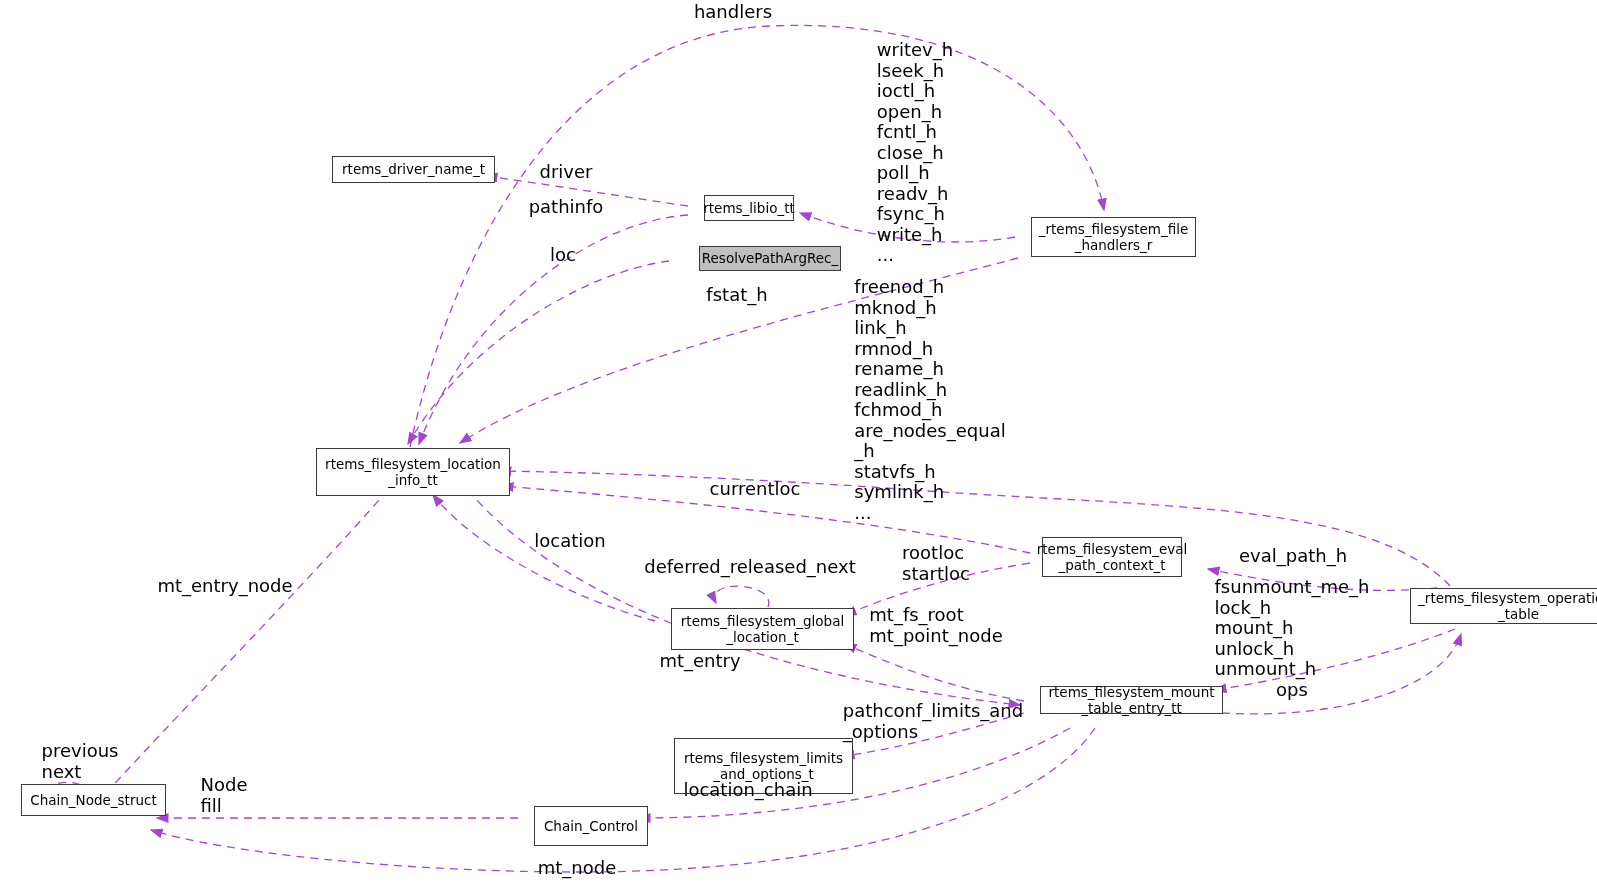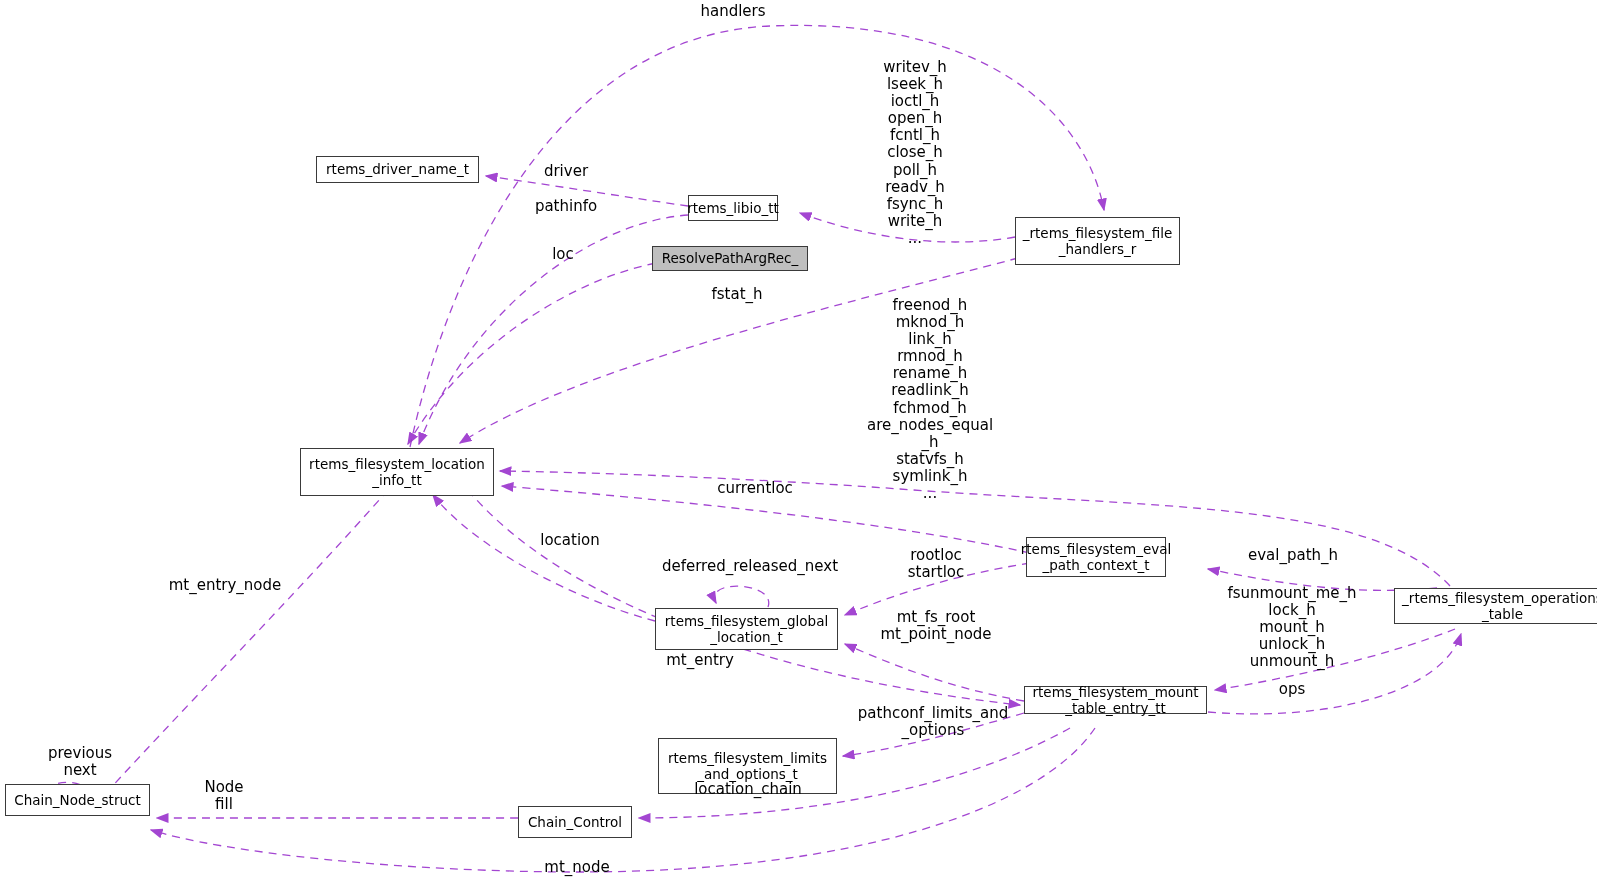"handlers" .elabel { font-size: 15px -> 18px; text-align: center -> left }
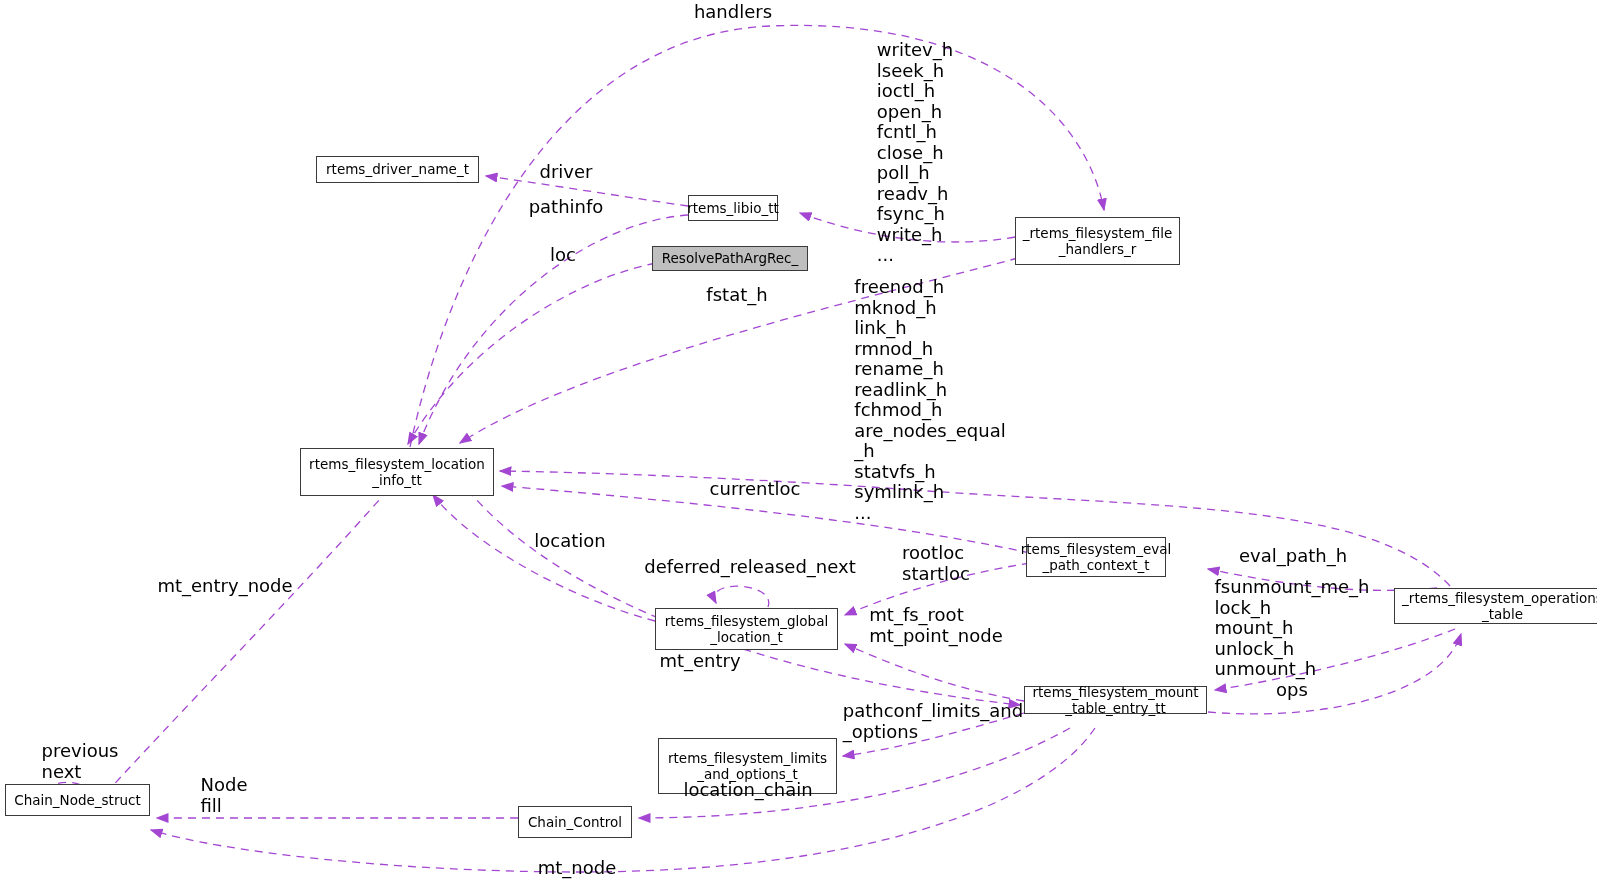"rtems_driver_name_t" .node { margin-left: none -> 16px }
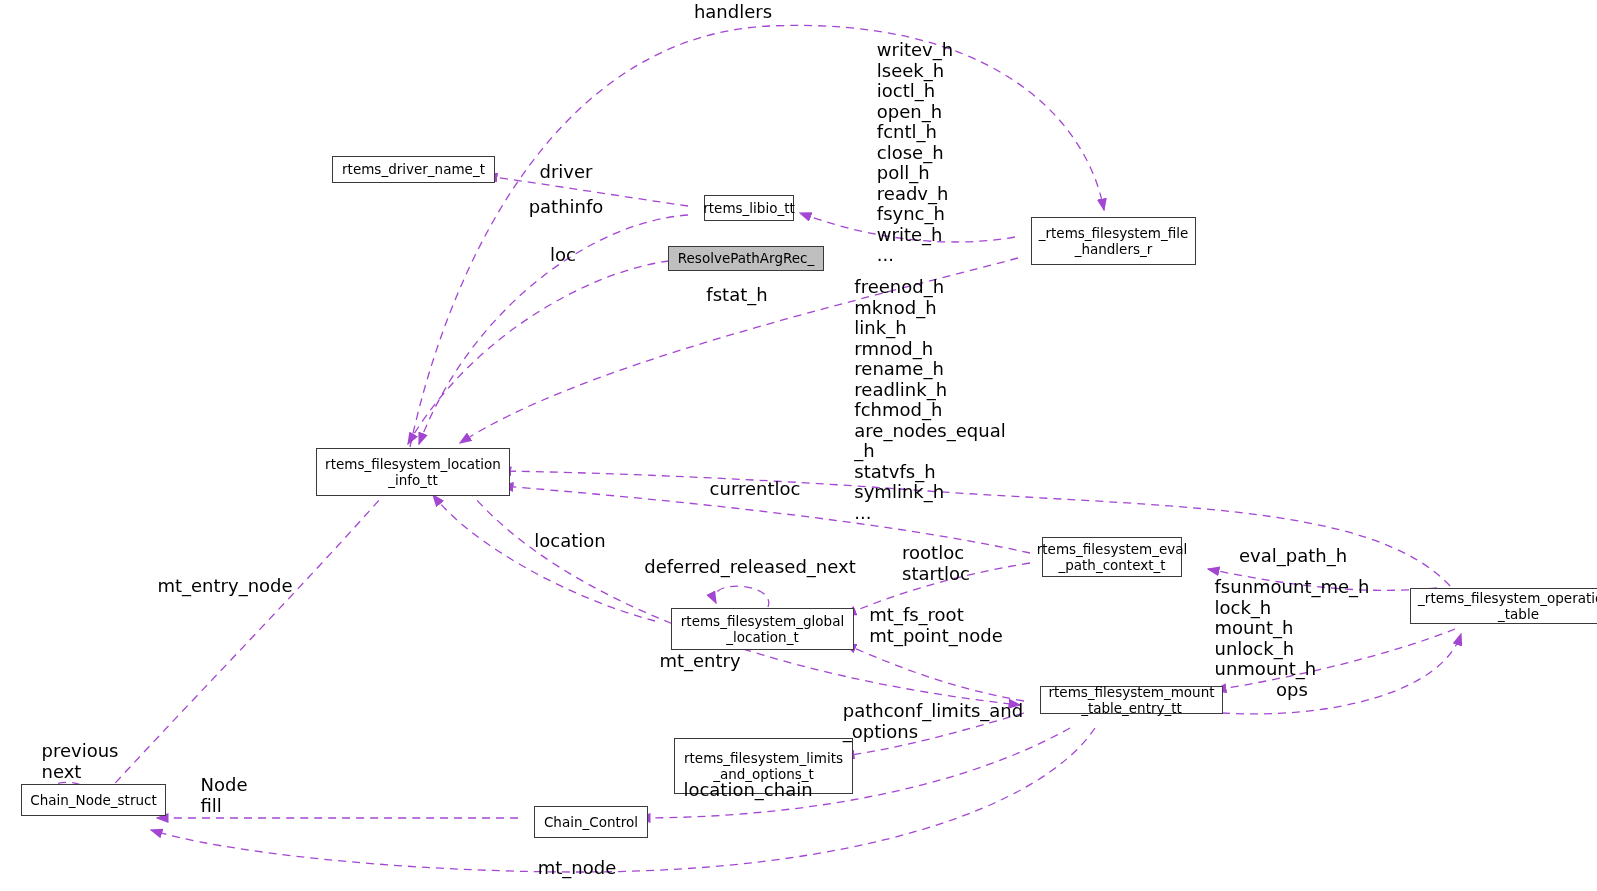"_rtems_filesystem_file" div.node { height: 48px -> 40px }
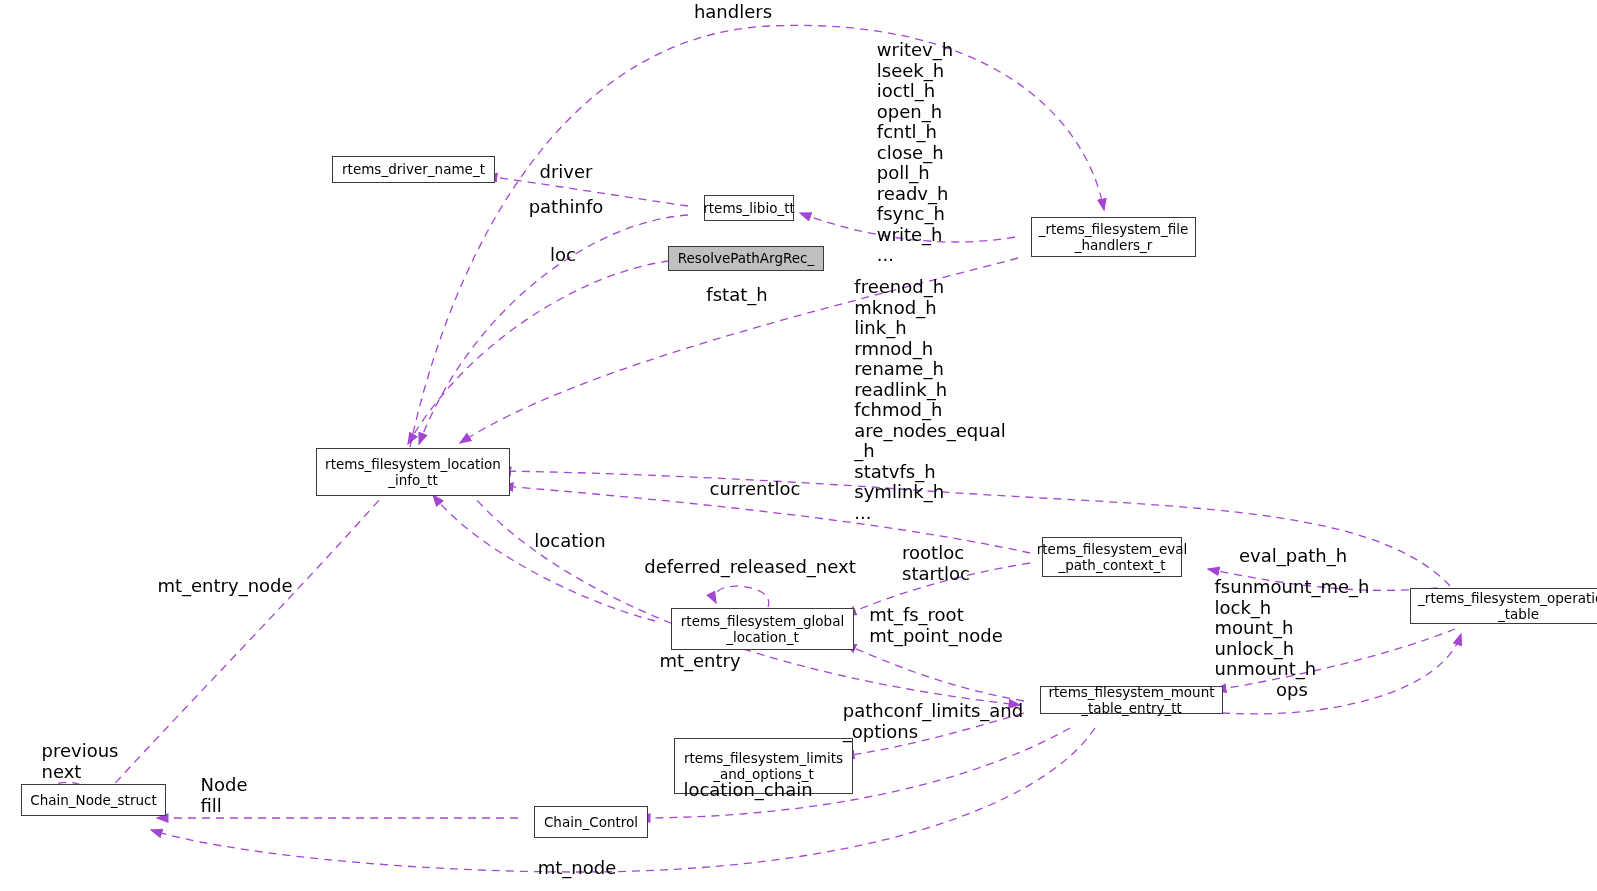"ResolvePathArgRec_" div.node { left: 652px -> 683px; width: 156px -> 142px }
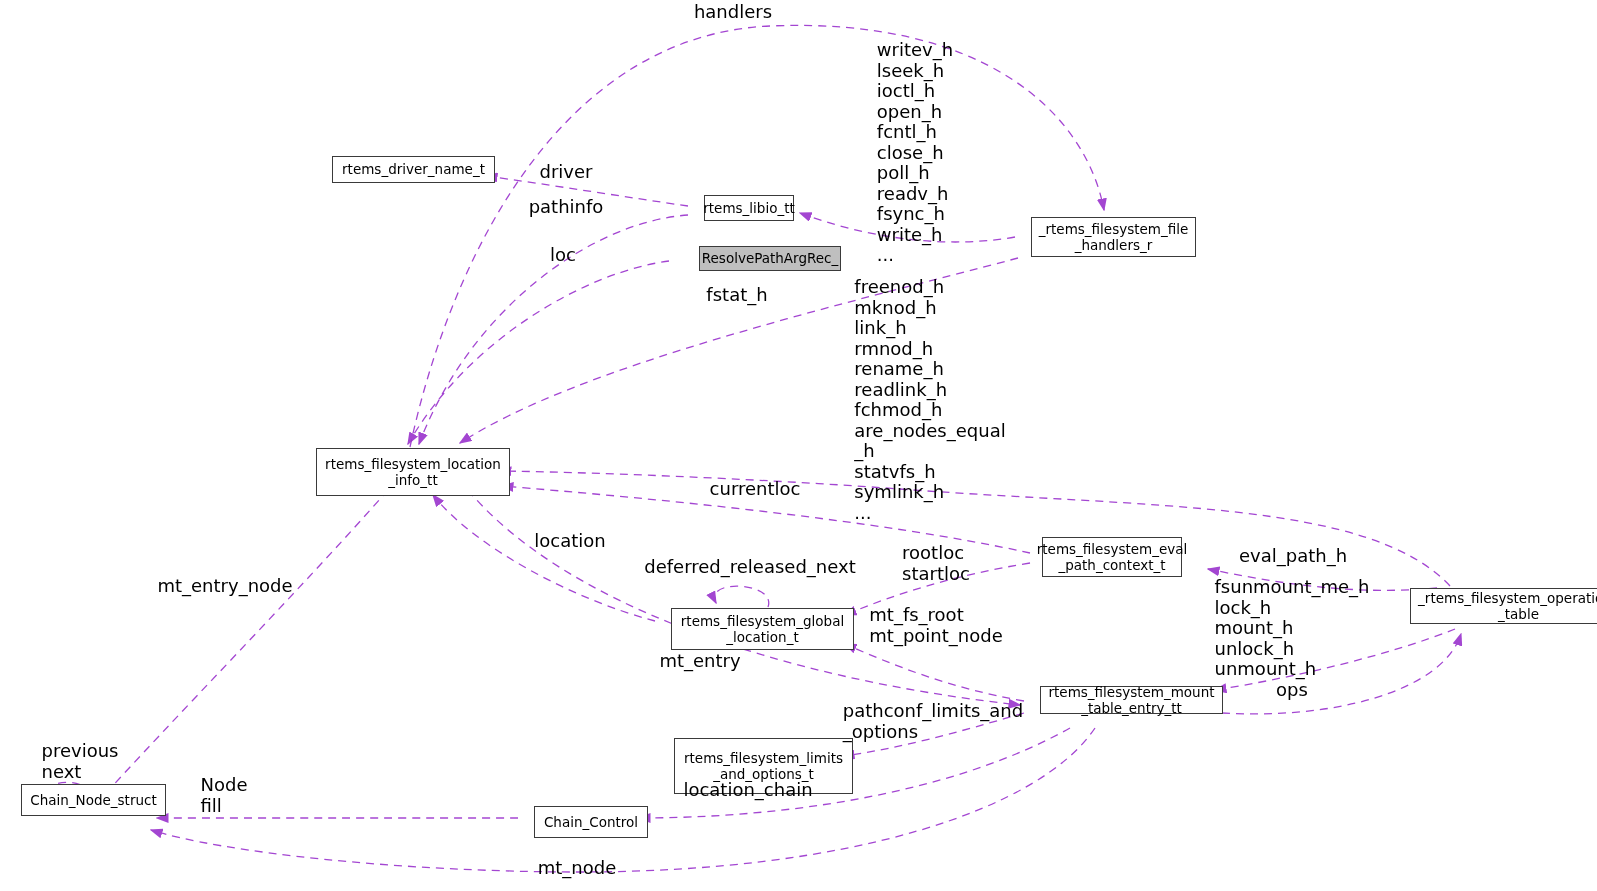"Chain_Control" div.node { height: 32px -> 40px }
